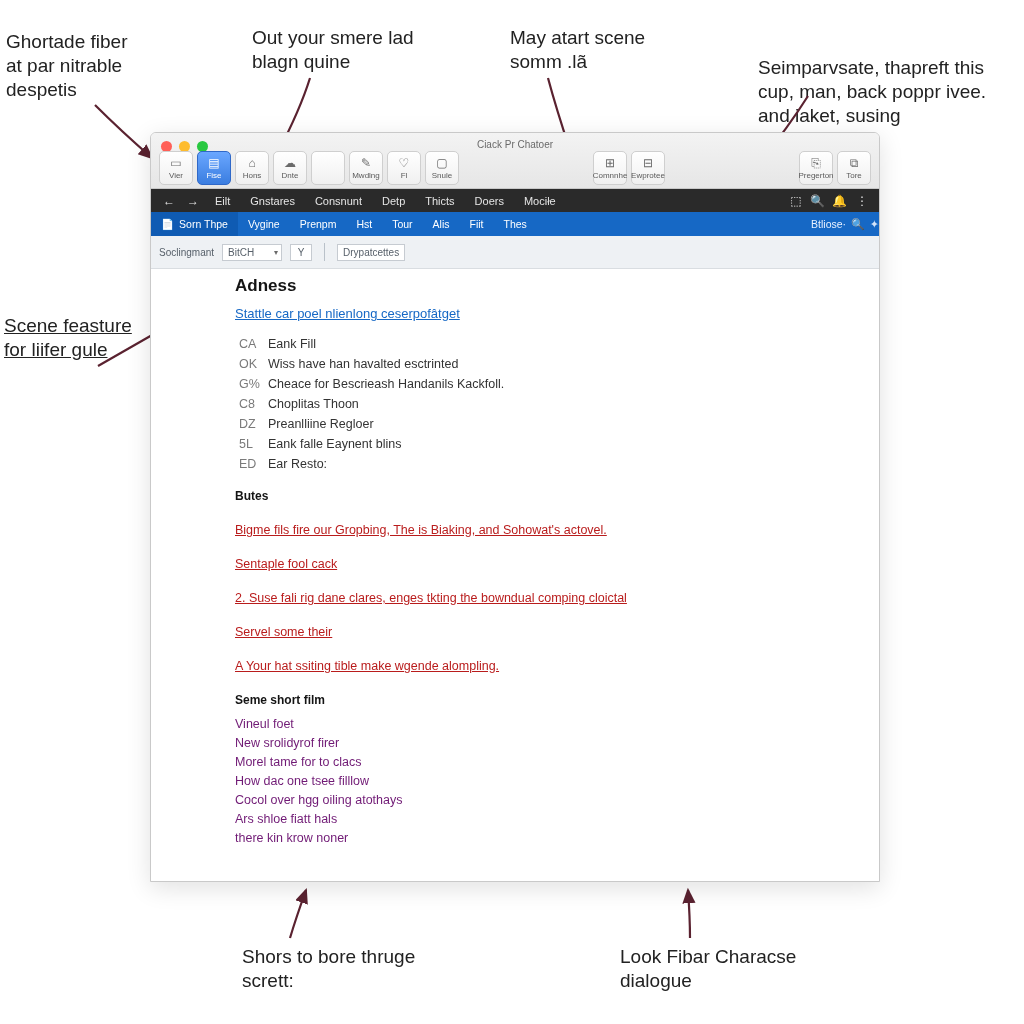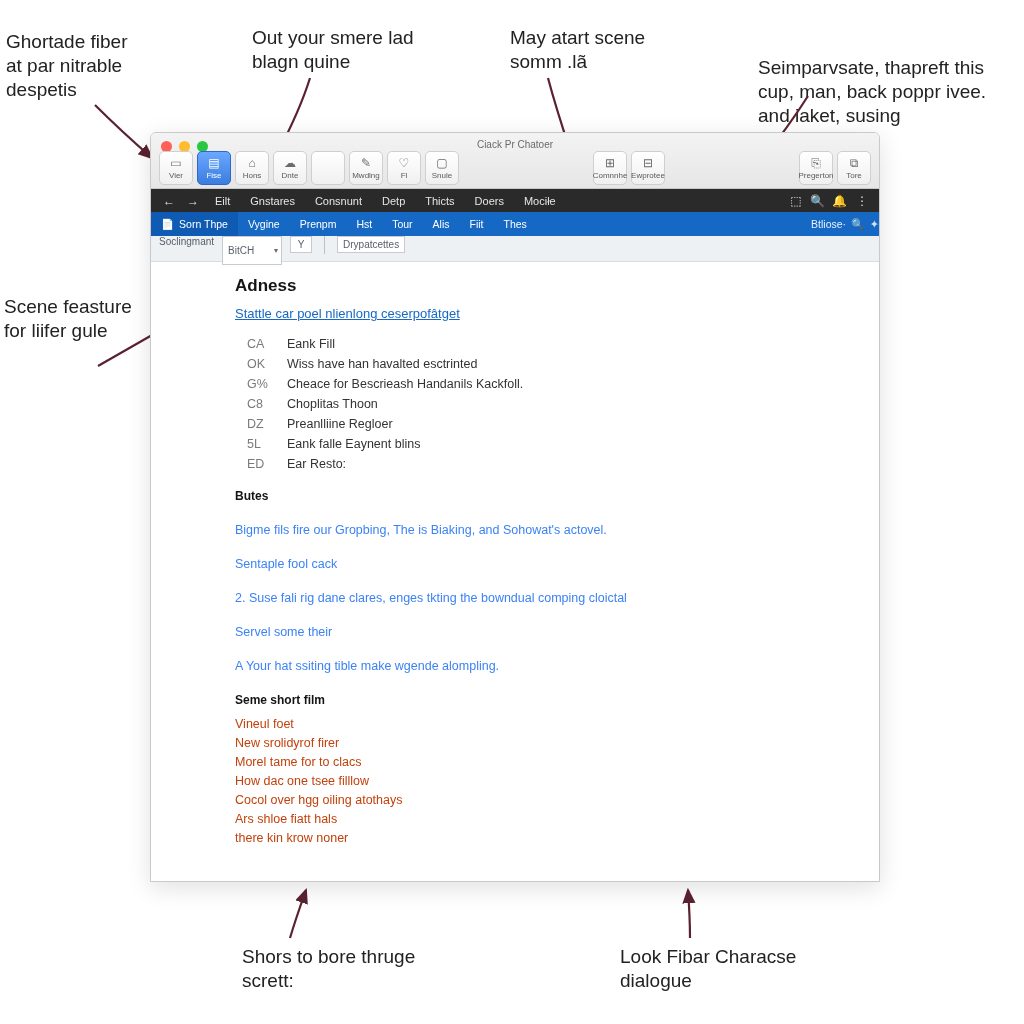"Soclingmant" .filterrow { align-items: flex-start -> center; padding: 0 8px -> 16px 8px }
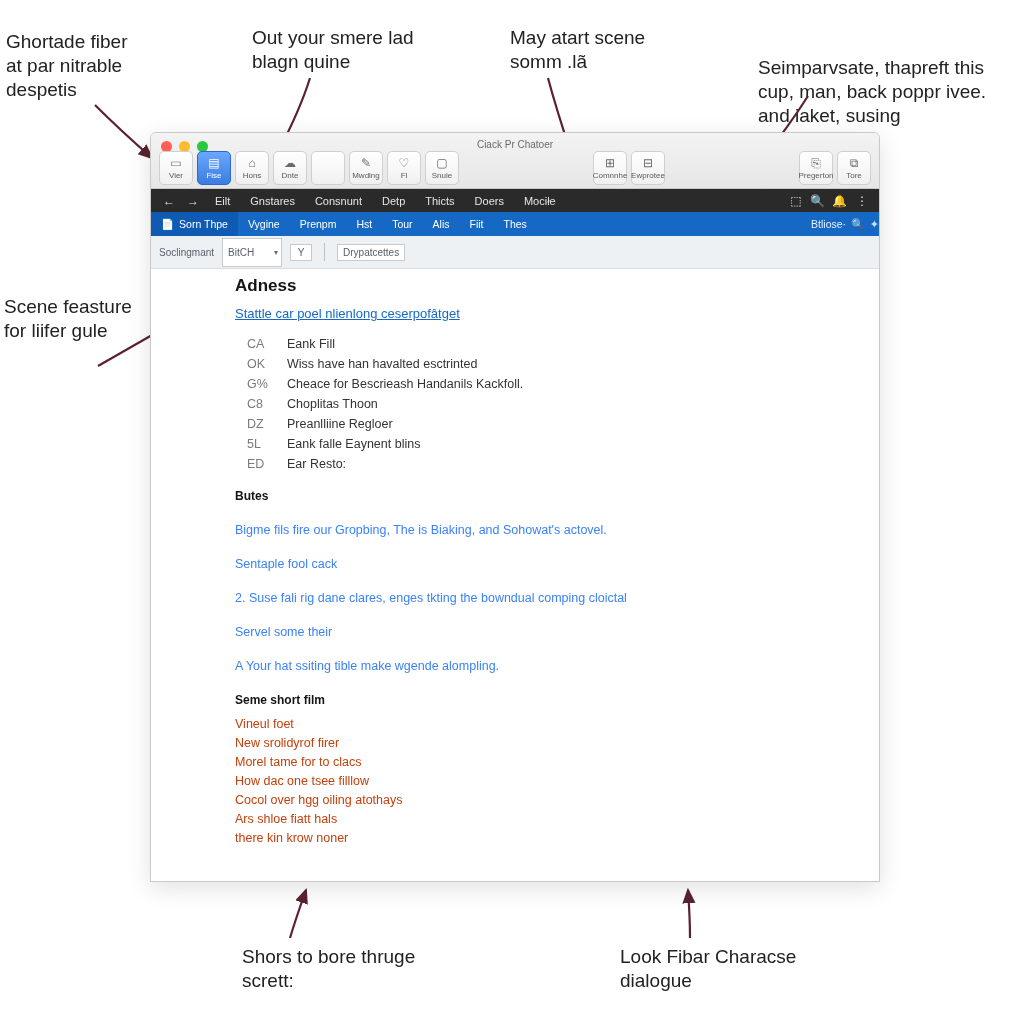"BitCH" .filterrow .sel { height: 29px -> 17px }
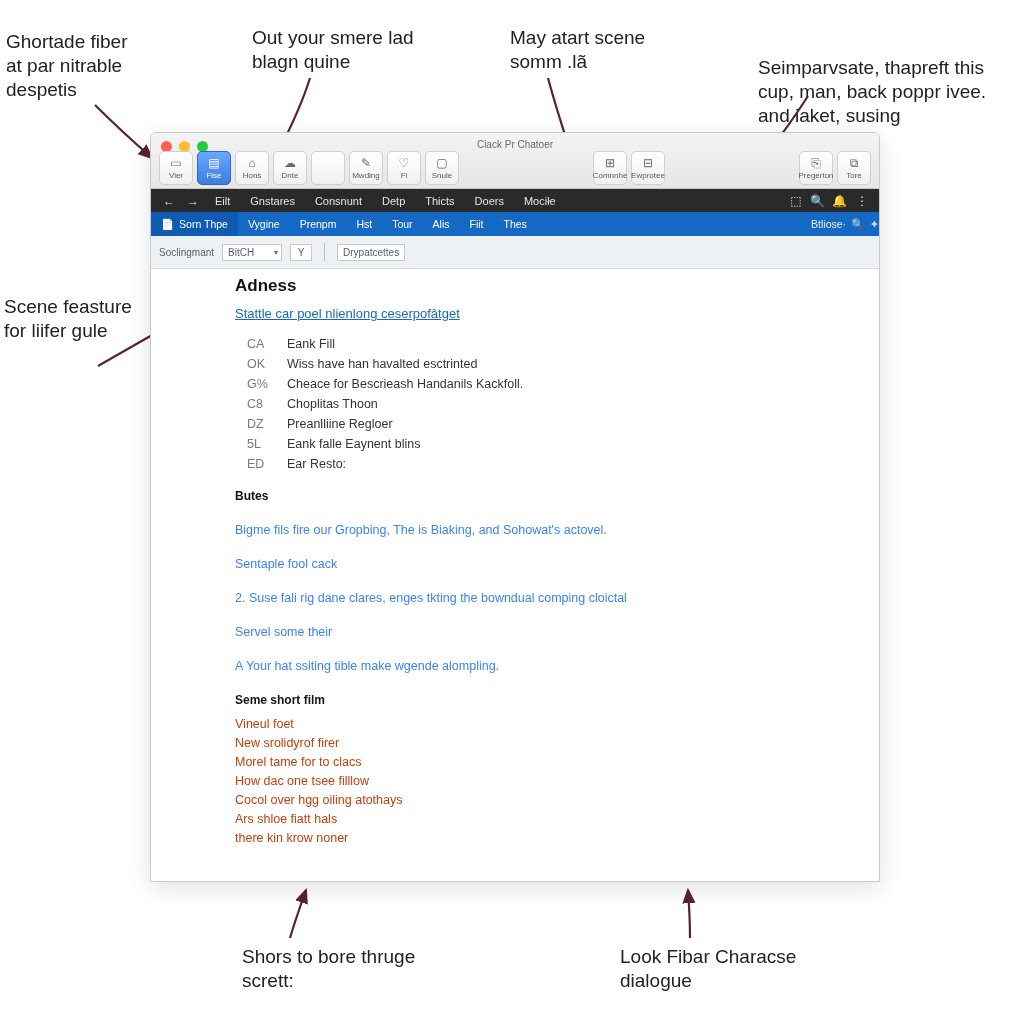"Scene feasture for liifer gule" div.ann { text-decoration: none -> underline; top: 295px -> 314px }
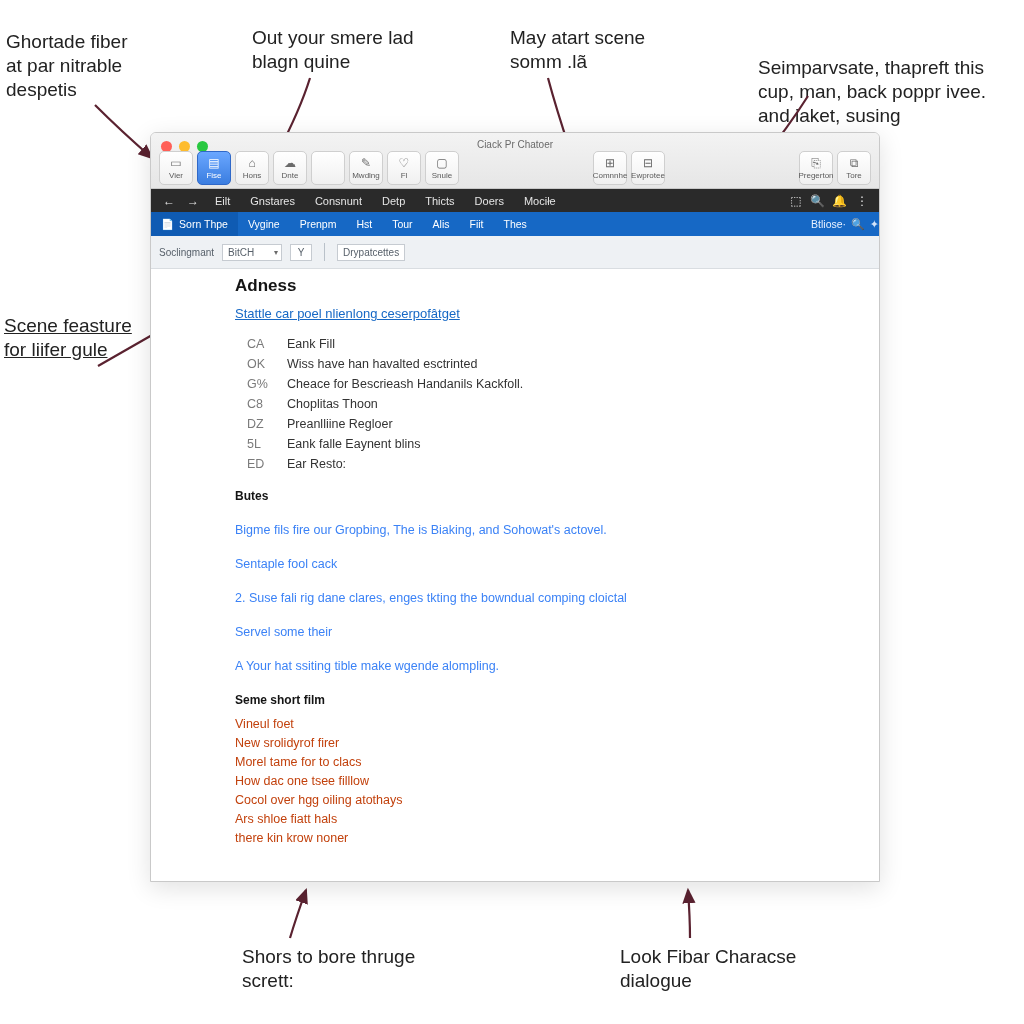"CA" .doc .row { gap: 14px -> 3px; margin: 6px 12px -> 6px 4px }
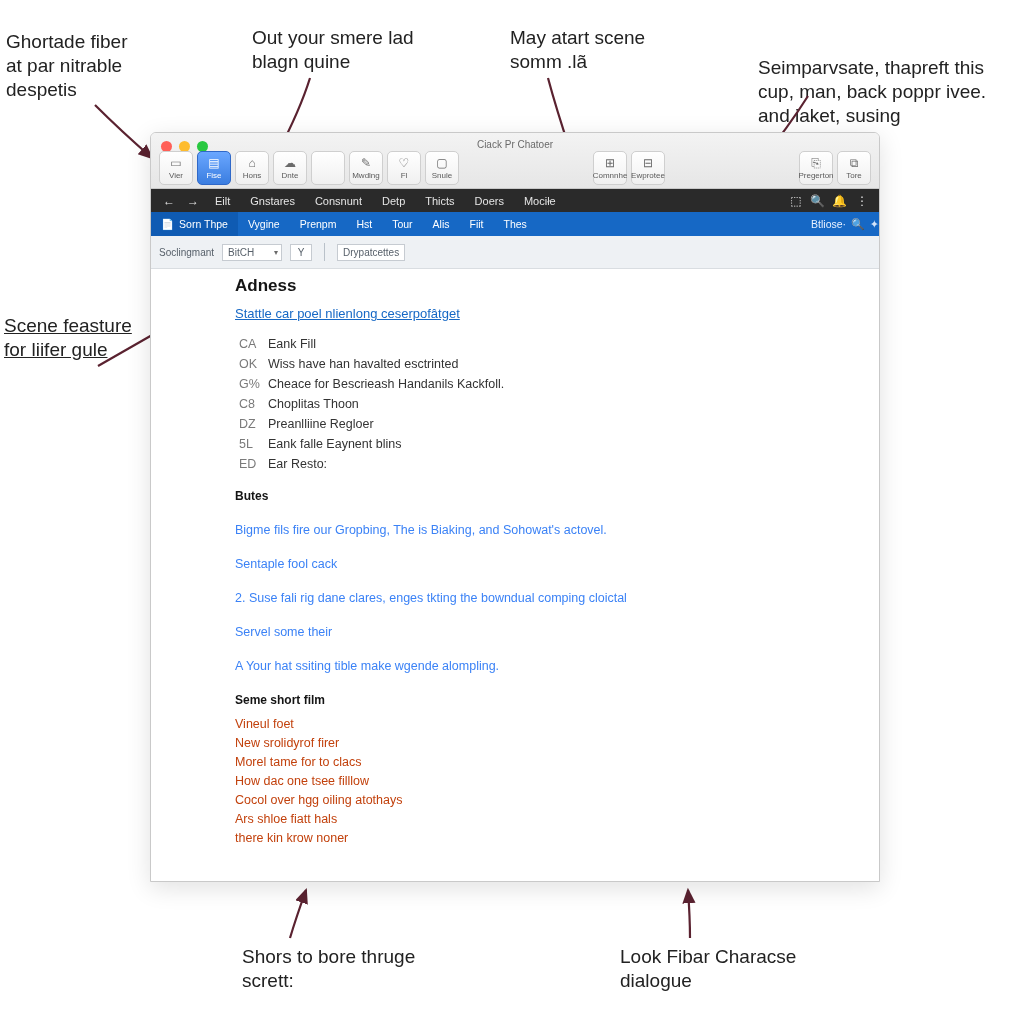"Bigme fils fire our Gropbing," .doc p { color: #3b82f6 -> #b91c1c; text-decoration: none -> underline }
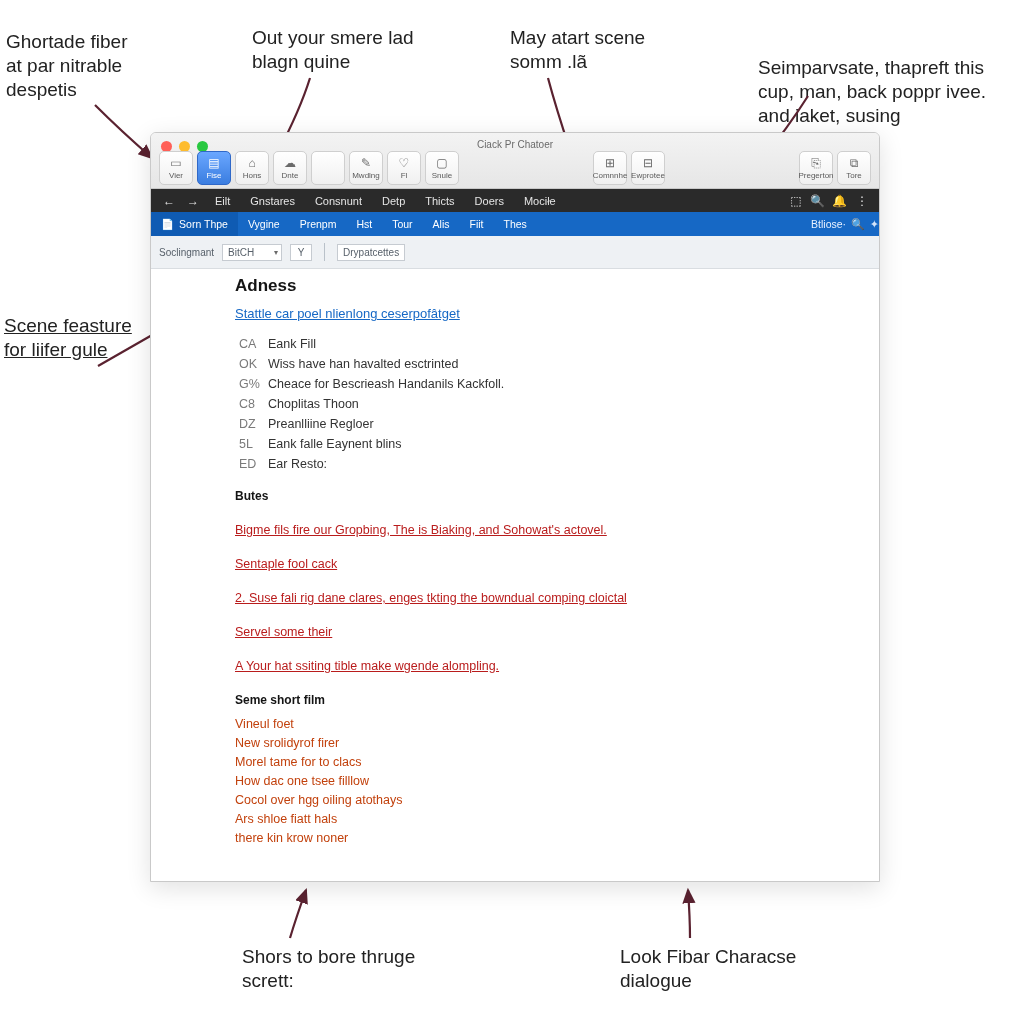"Vineul foet" .doc .ln { color: #c2410c -> #701a75 }
